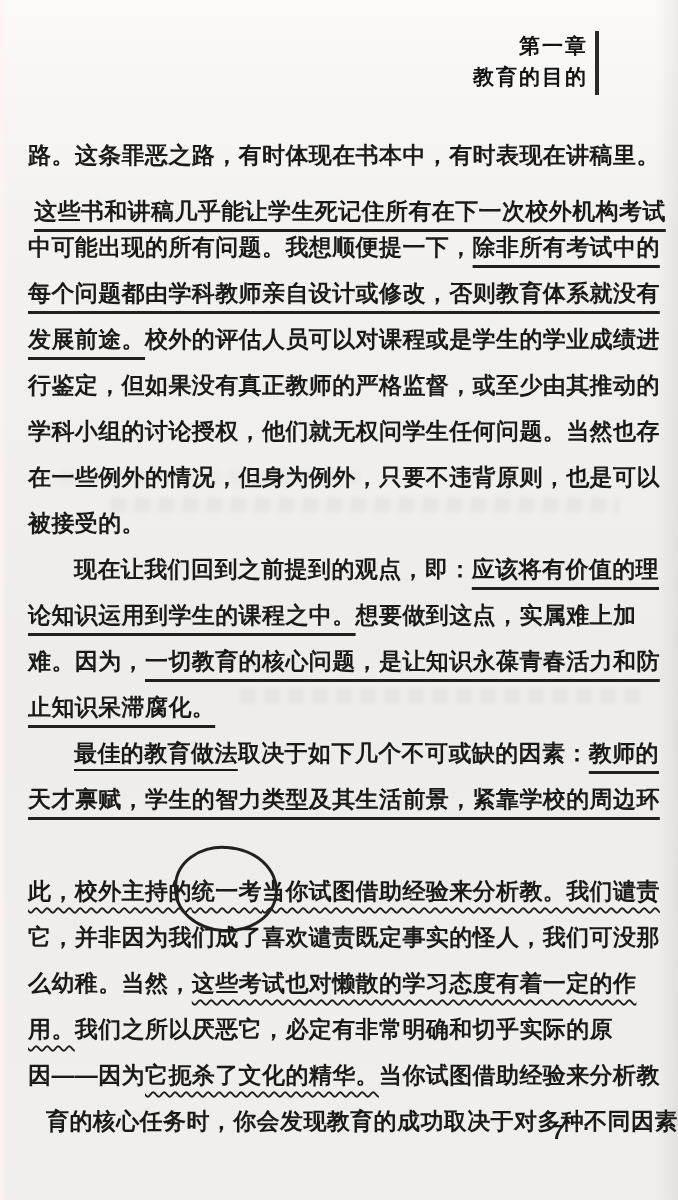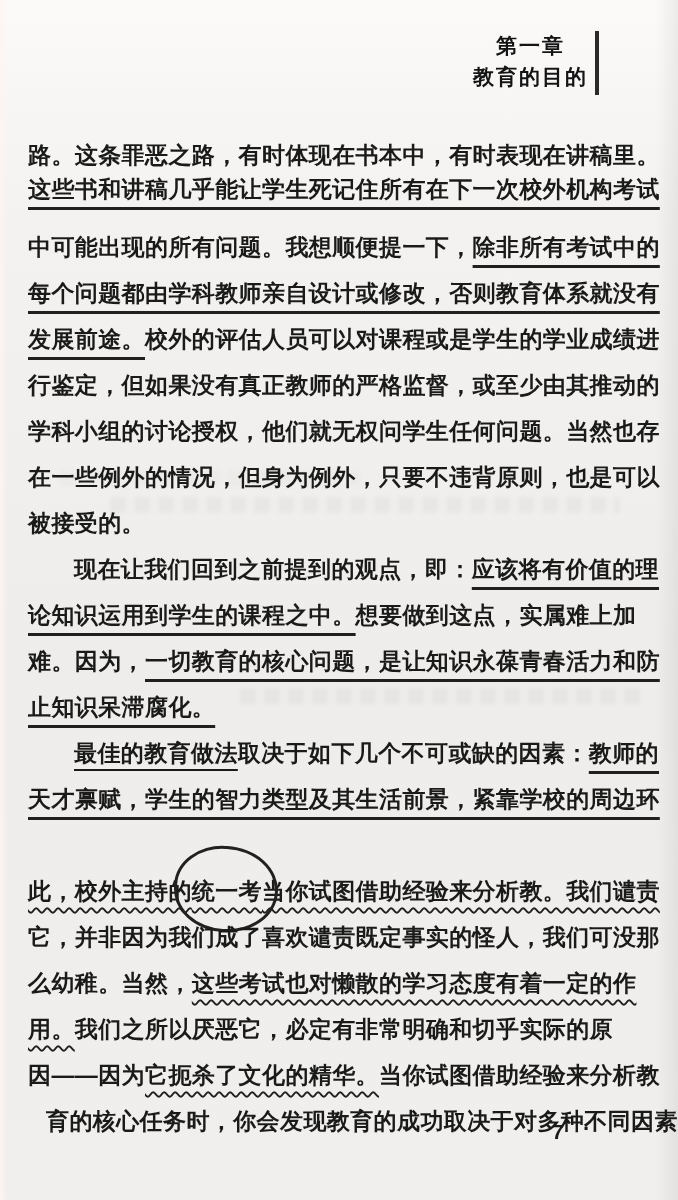"第一章" .chapter-head { text-align: center -> right }
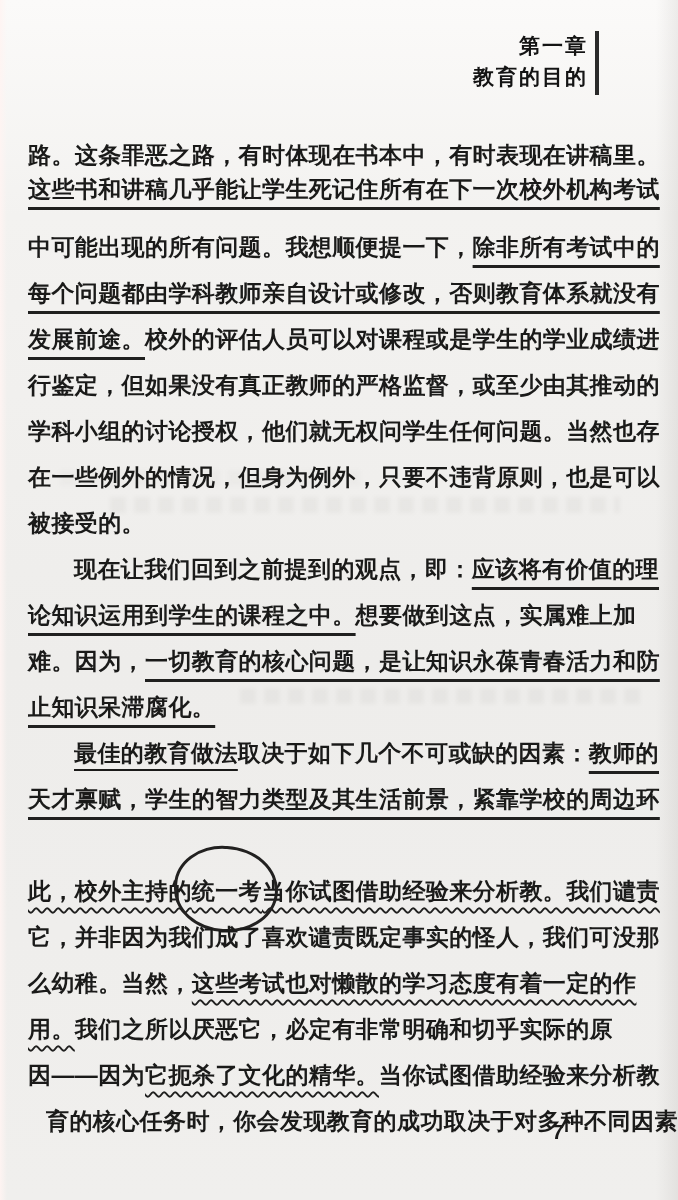"这些书和讲稿几乎能让学生死记住所有在下一次校外机构考试" div.tline { margin-left: none -> 6px; top: 174px -> 196px }
